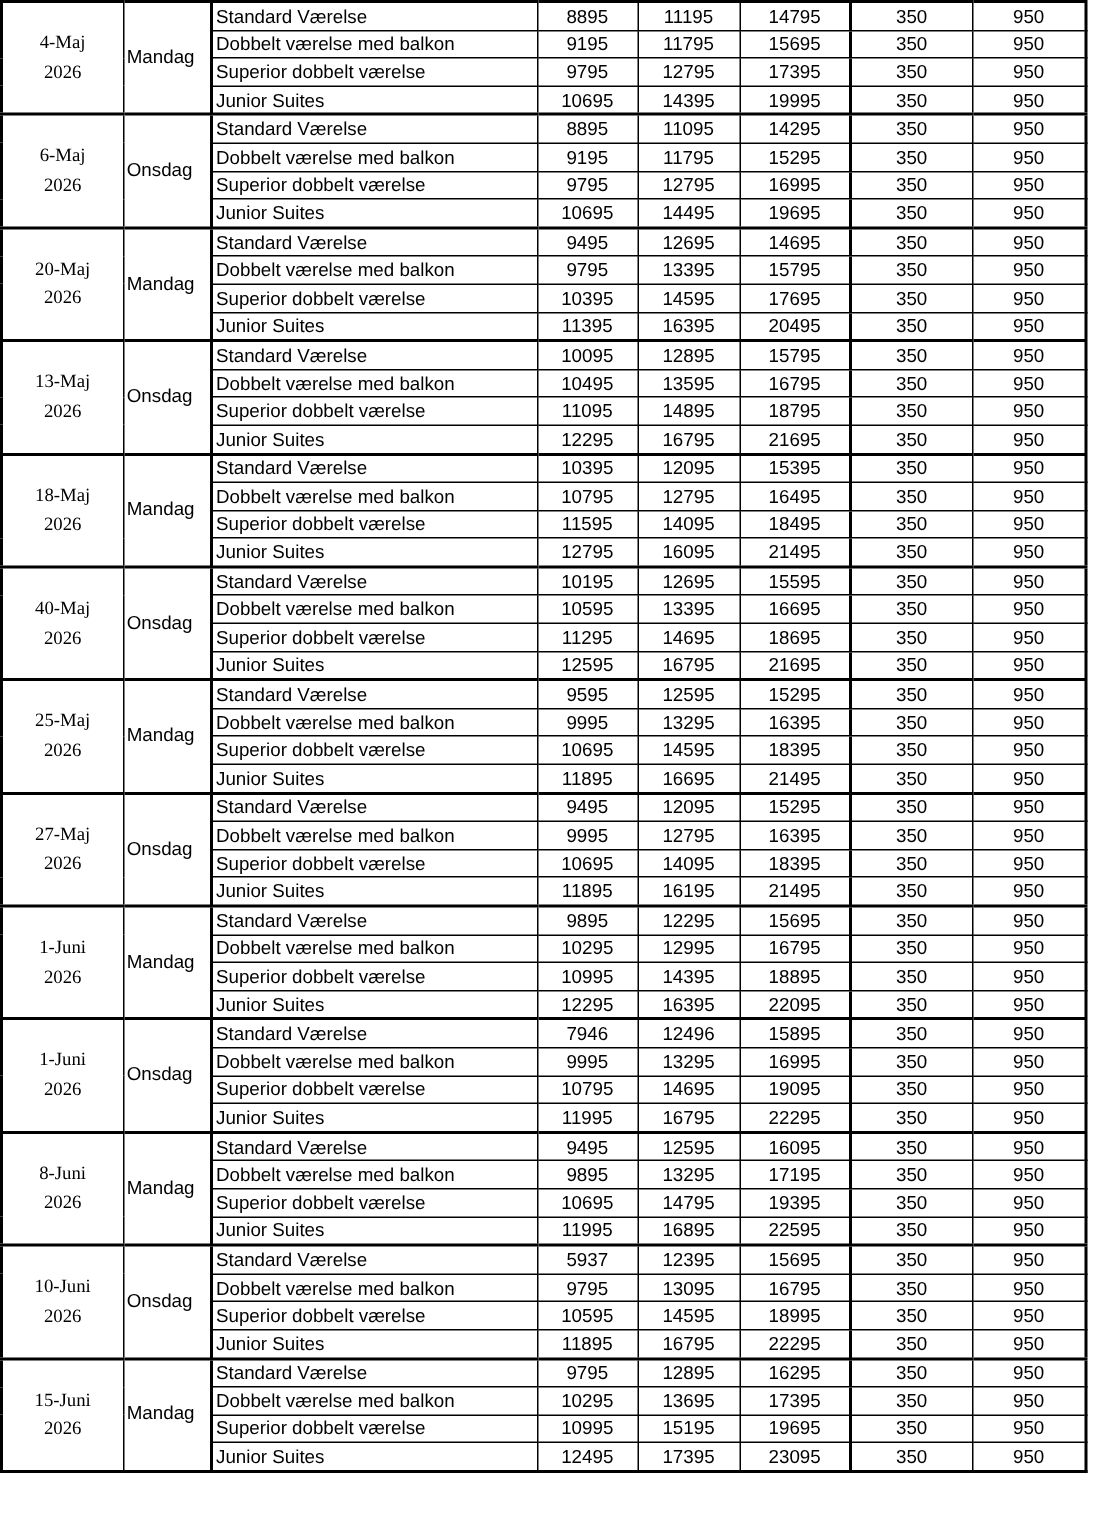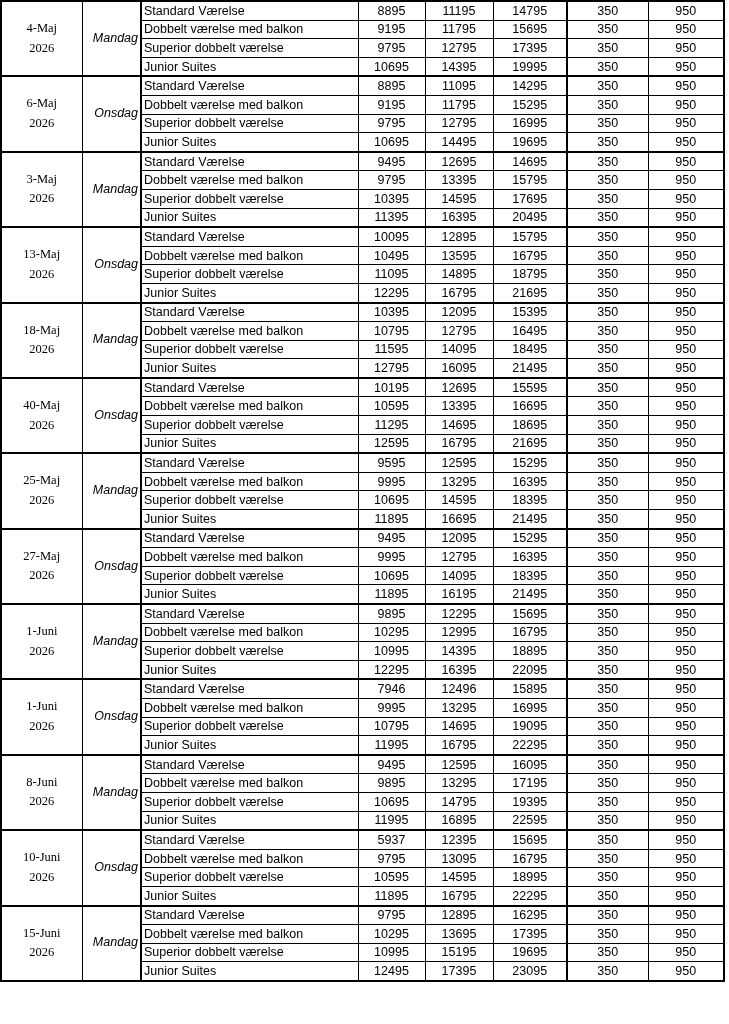"Mandag" .c-day { font-style: italic -> none; text-align: right -> left }
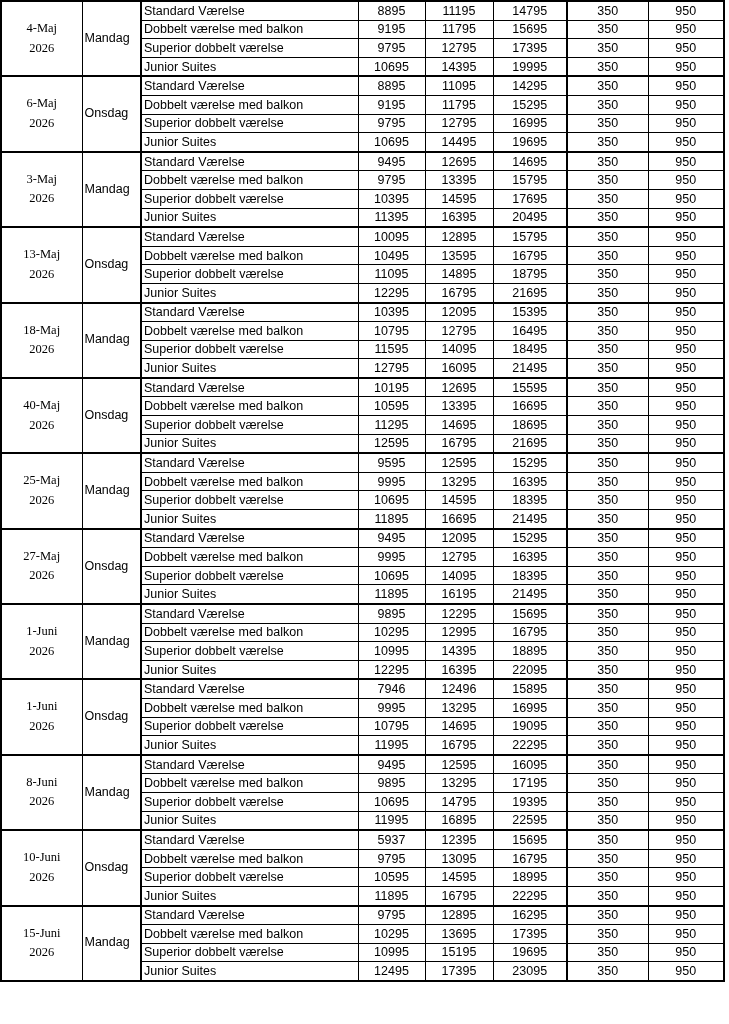"3-Maj" div.date-line { text: 3-Maj -> 20-Maj }
